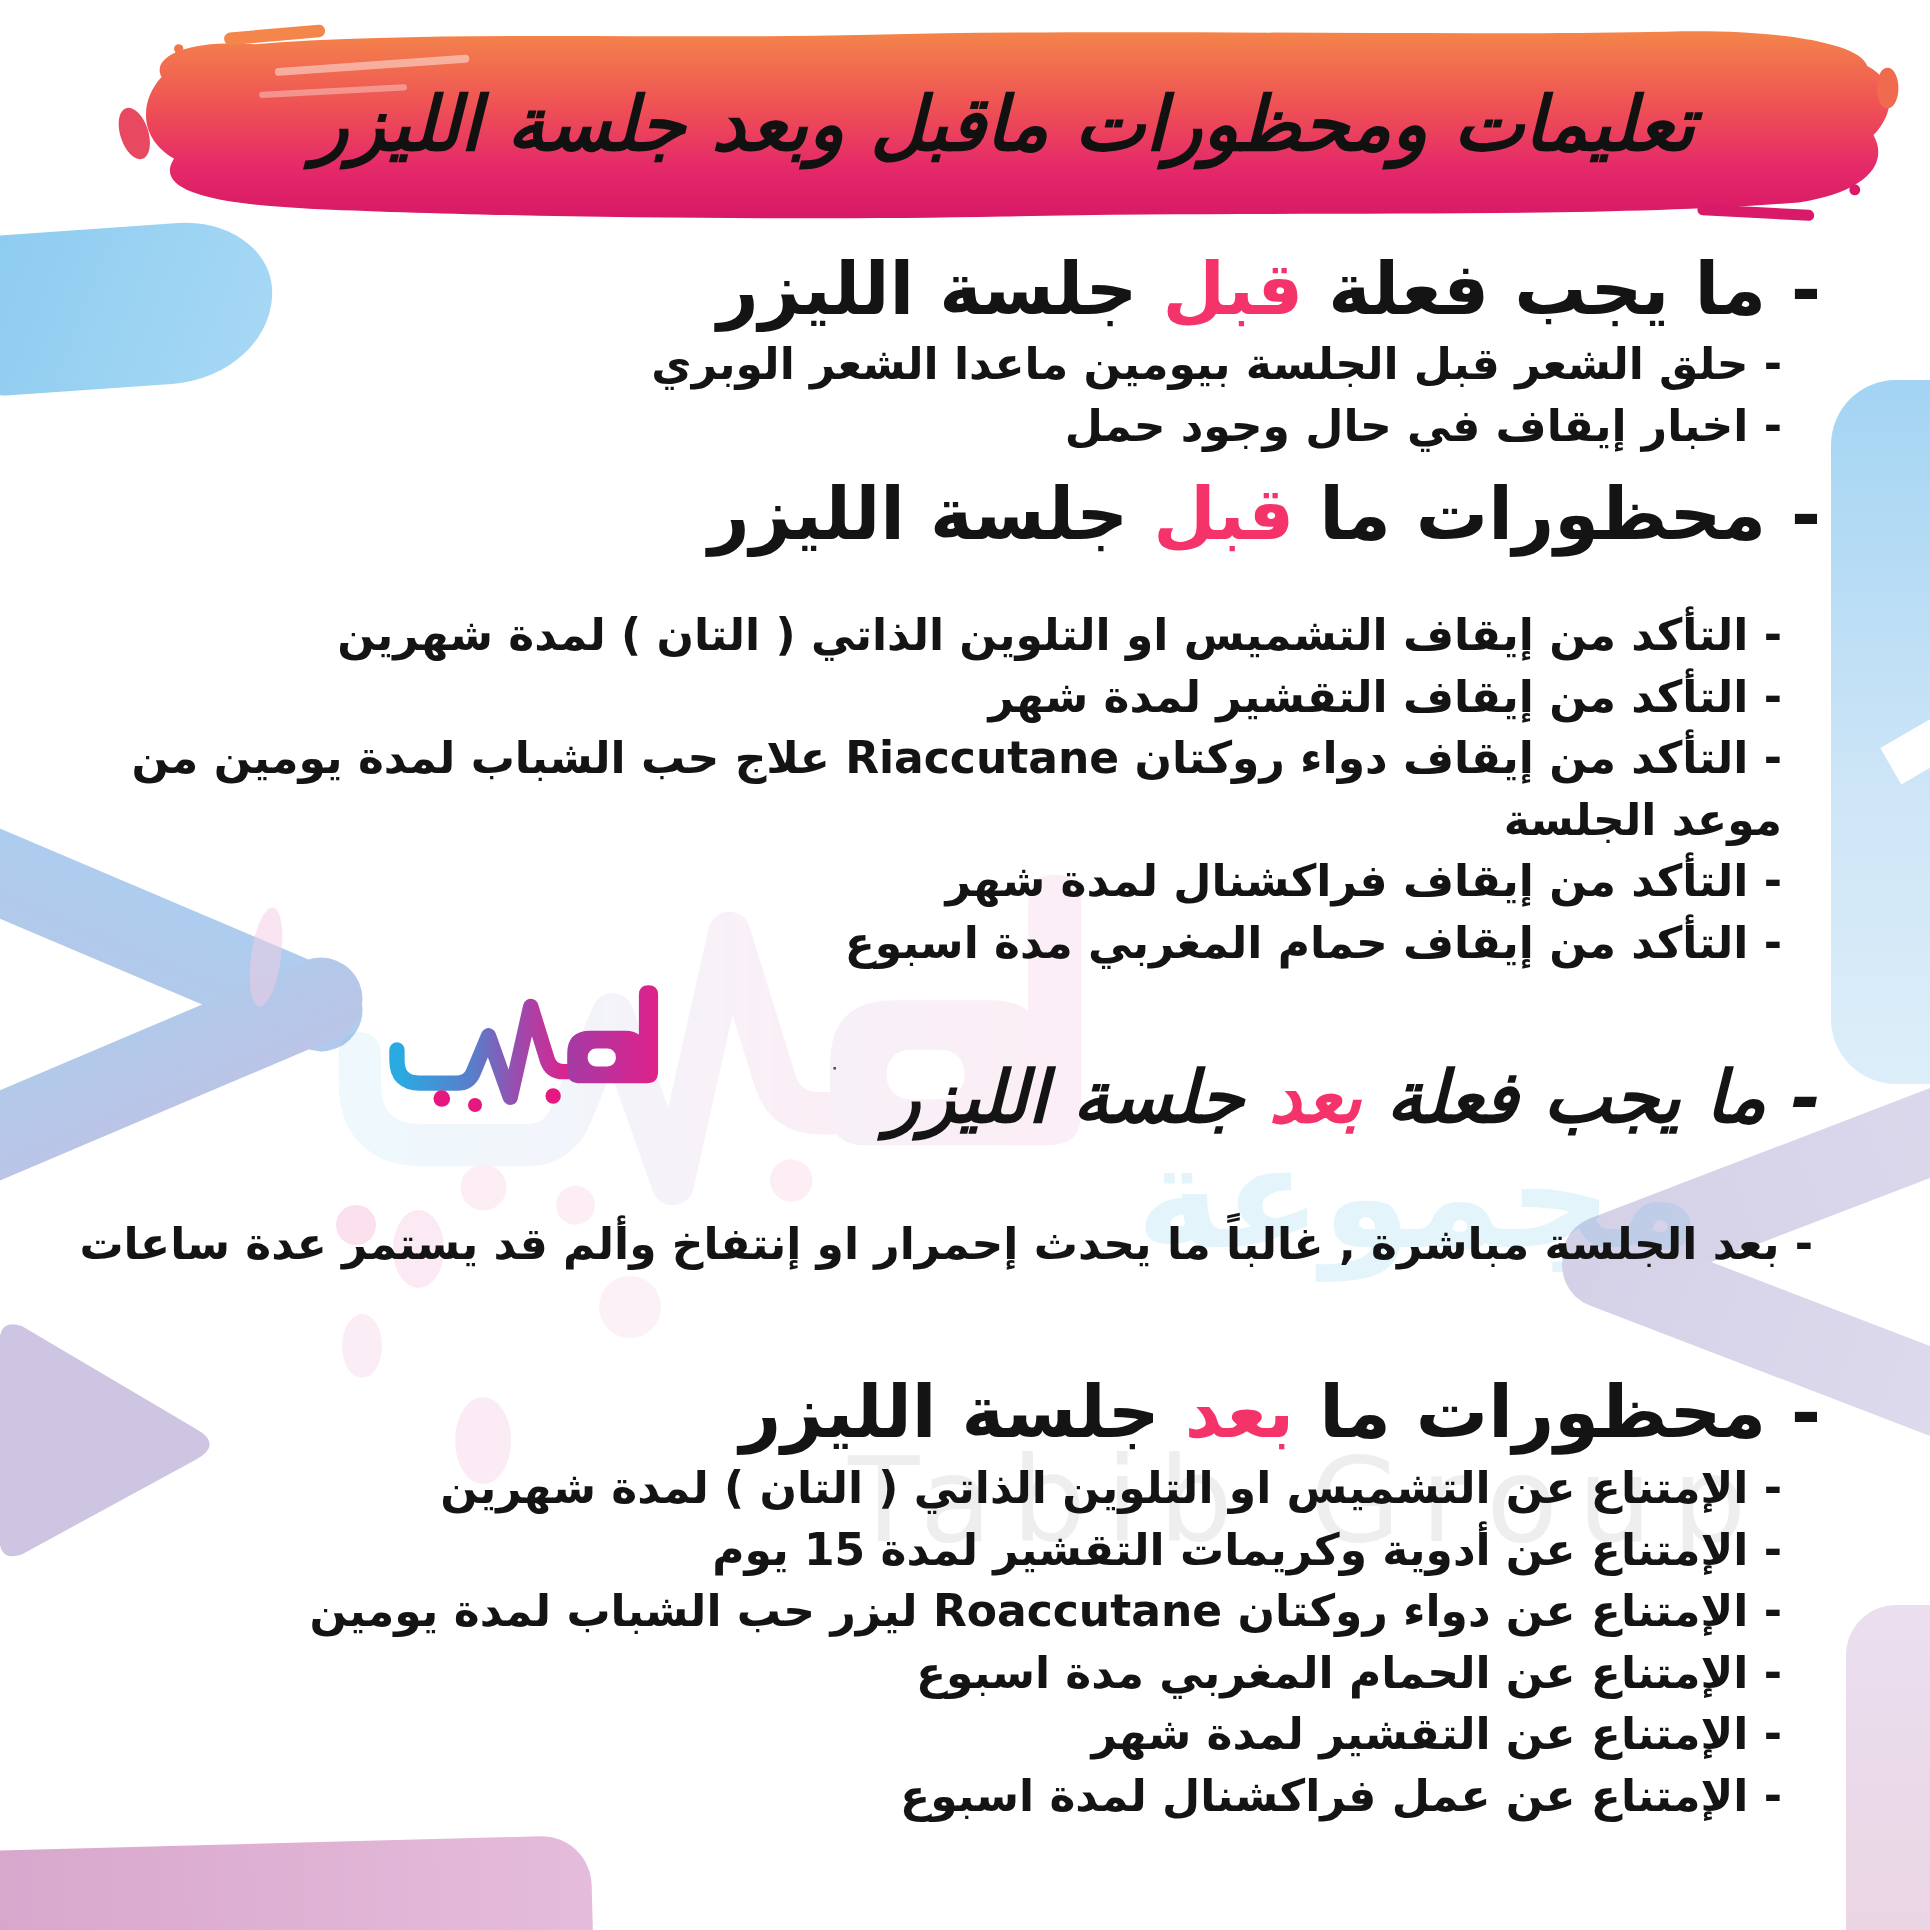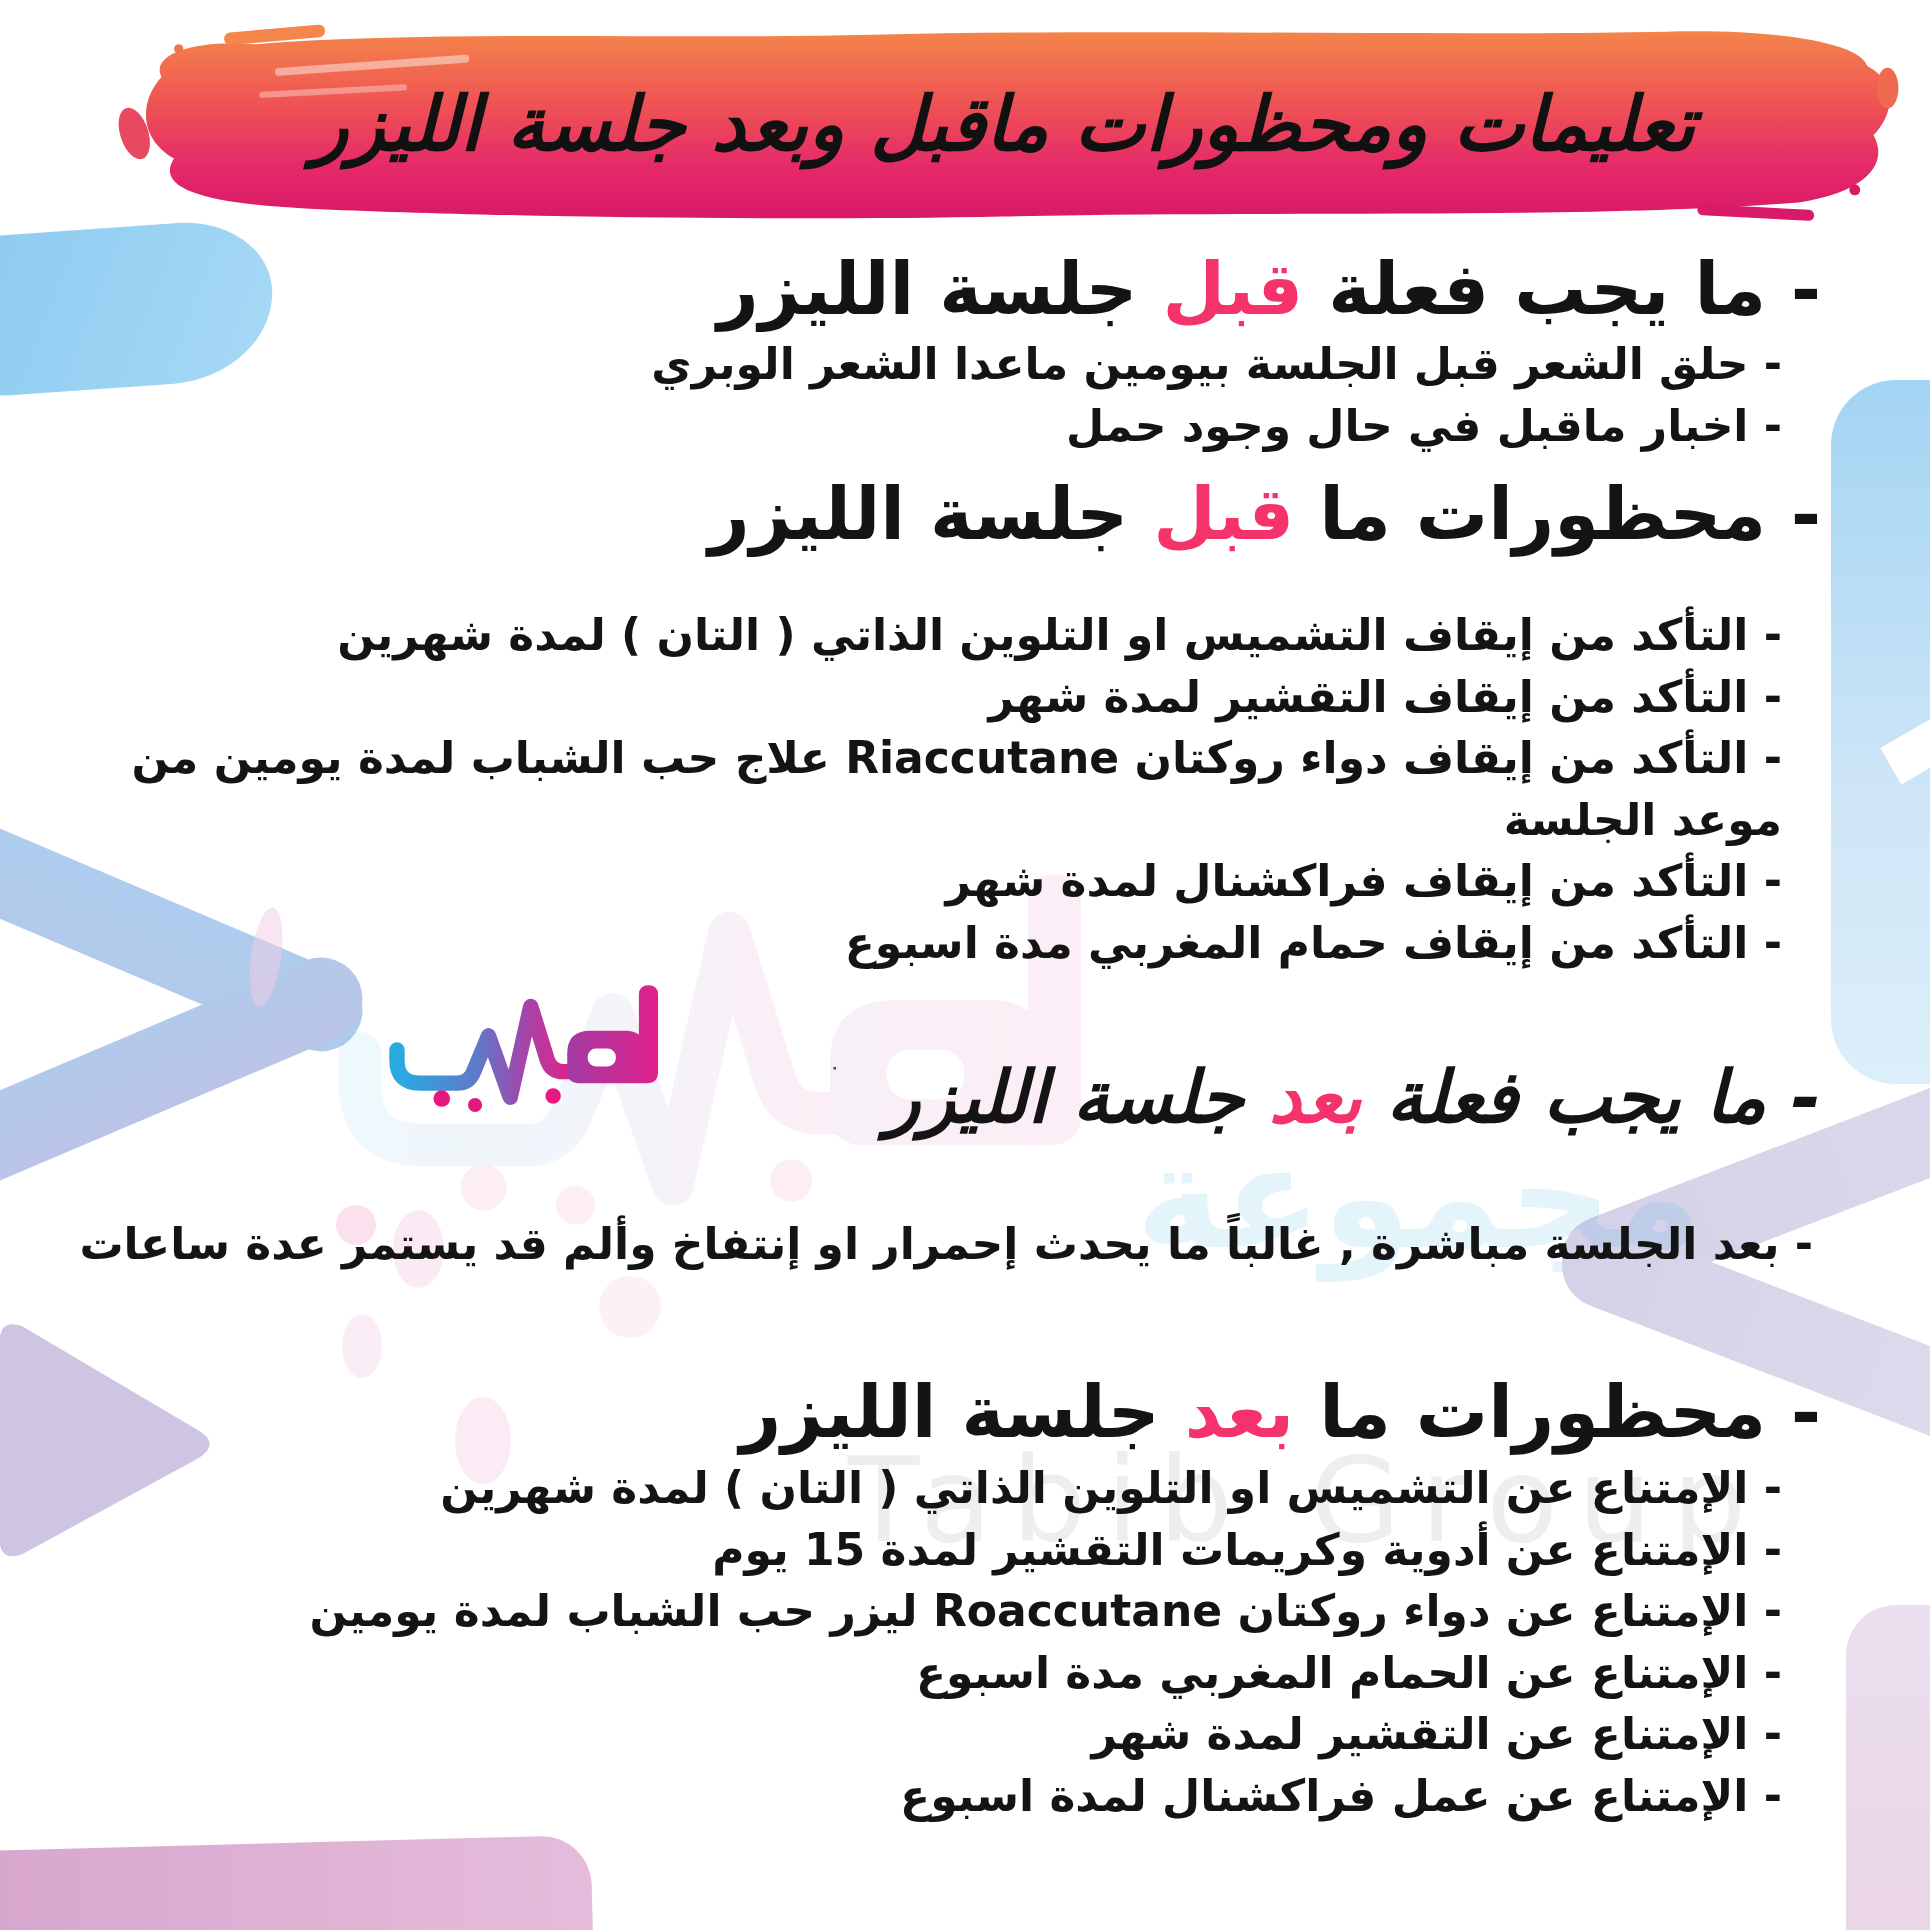"- اخبار ماقبل في حال" div { text: ماقبل -> إيقاف }
